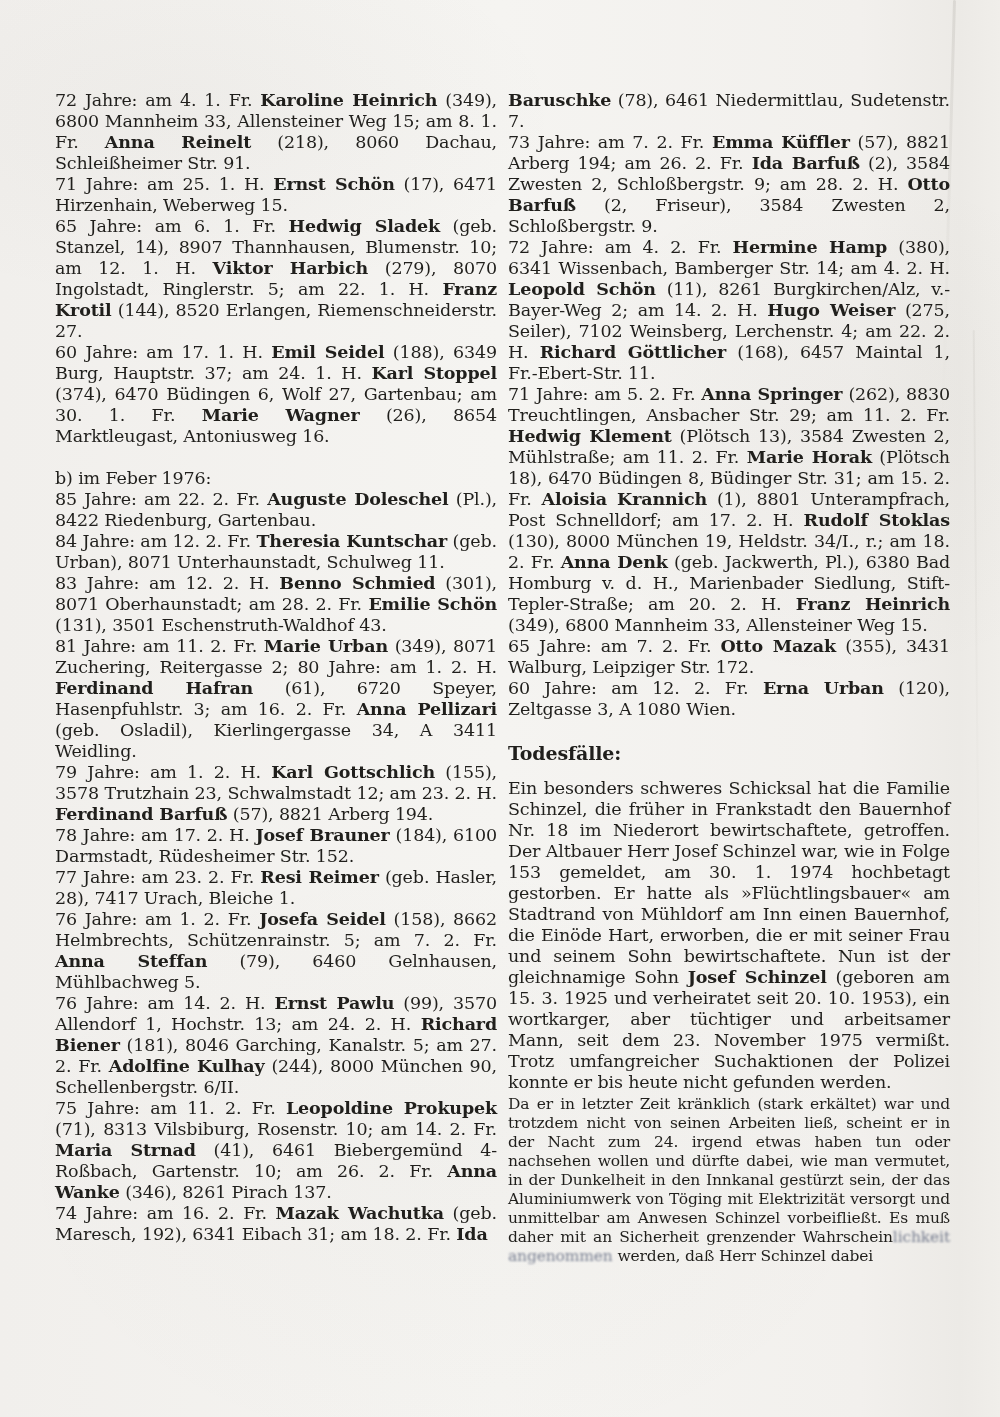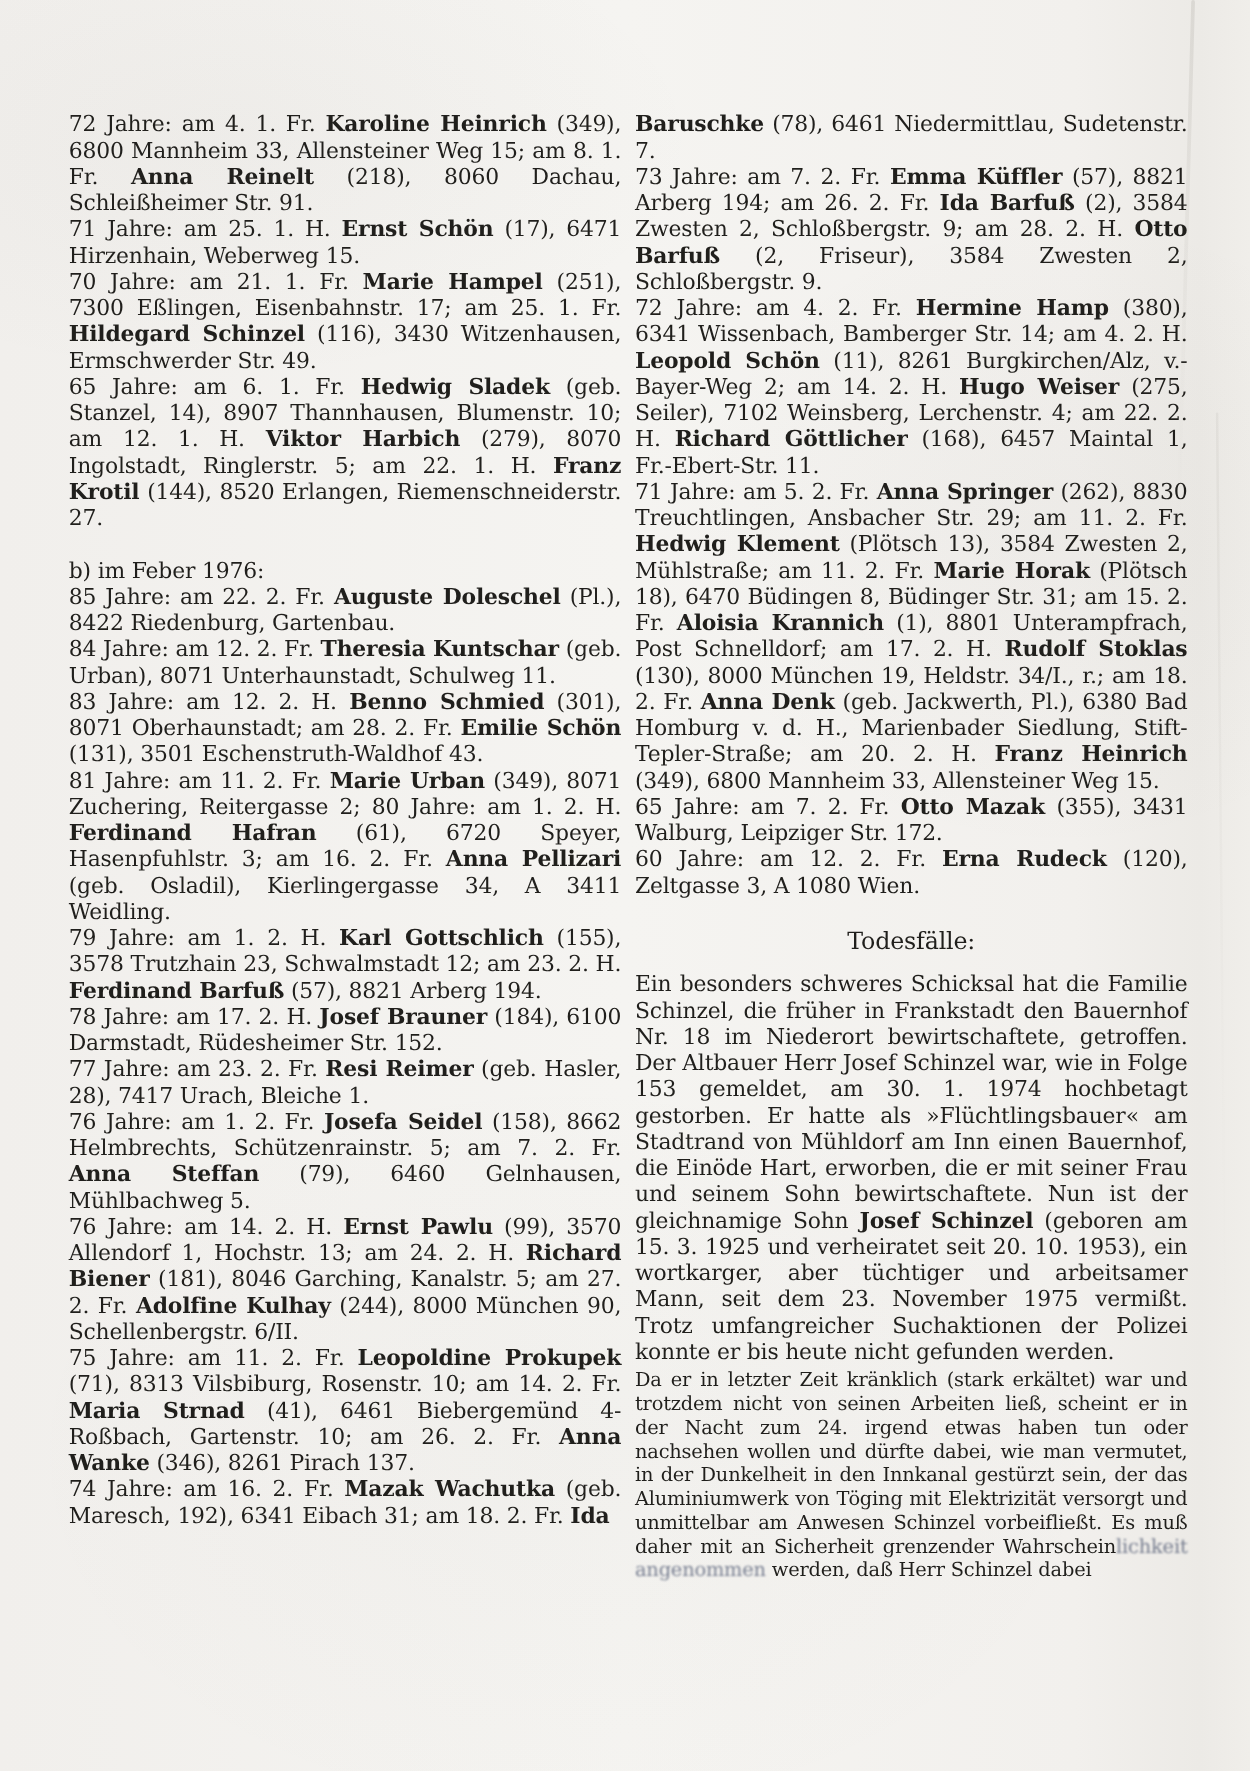"70 Jahre: am 21. 1." p.block { html: <p>70 Jahre: am 21. 1. Fr. <span>Marie Hampel</span> (251), 7300 Eßlingen, Eisenbahnstr. 17; am 25. 1. Fr. <span>Hildegard Schinzel</span> (116), 3430 Witzenhausen, Ermschwerder Str. 49.</p> -> none }
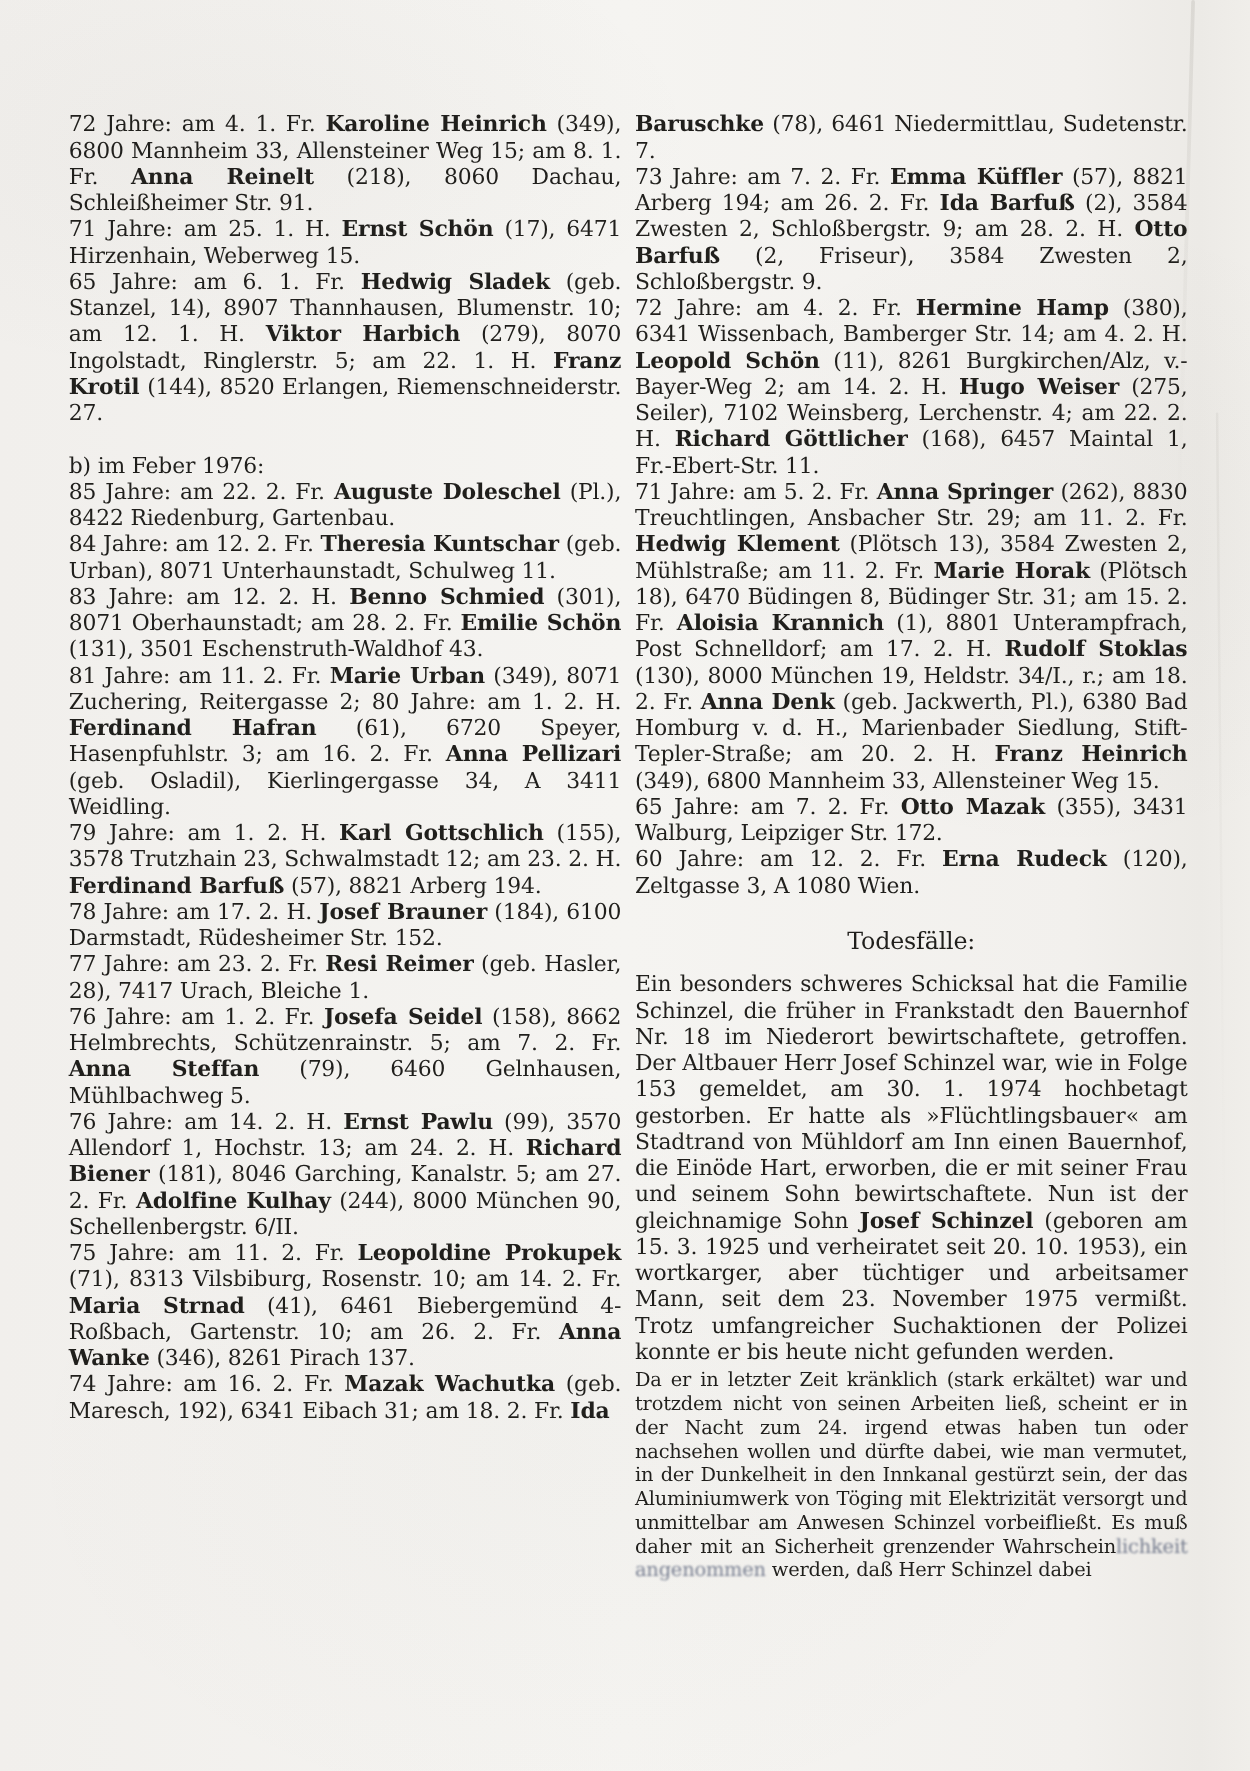"60 Jahre: am 17. 1." p.block { html: none -> <p>60 Jahre: am 17. 1. H. <span>Emil Seidel</span> (188), 6349 Burg, Hauptstr. 37; am 24. 1. H. <span>Karl Stoppel</span> (374), 6470 Büdingen 6, Wolf 27, Gartenbau; am 30. 1. Fr. <span>Marie Wagner</span> (26), 8654 Marktleugast, Antoniusweg 16.</p> }
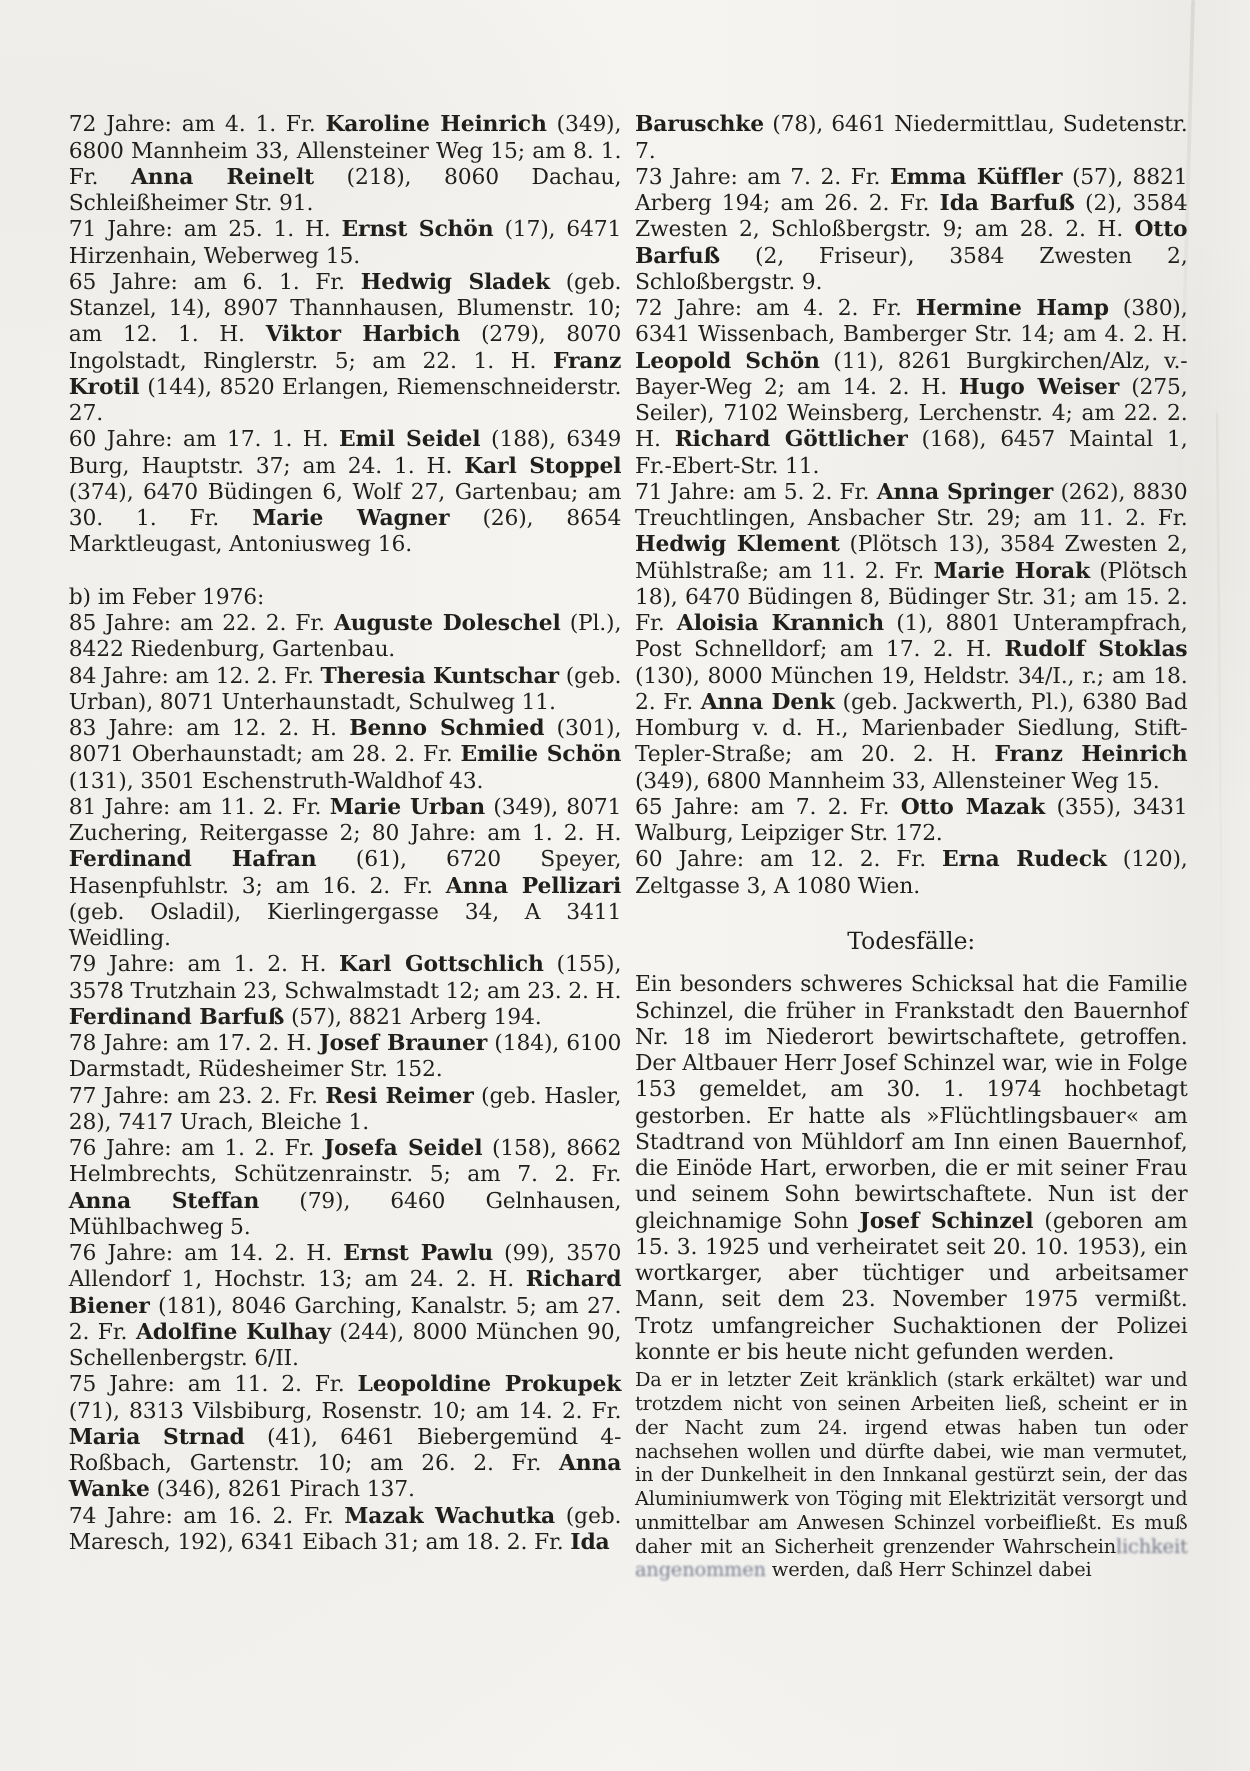"Erna Rudeck" span.bold { text: Rudeck -> Urban }
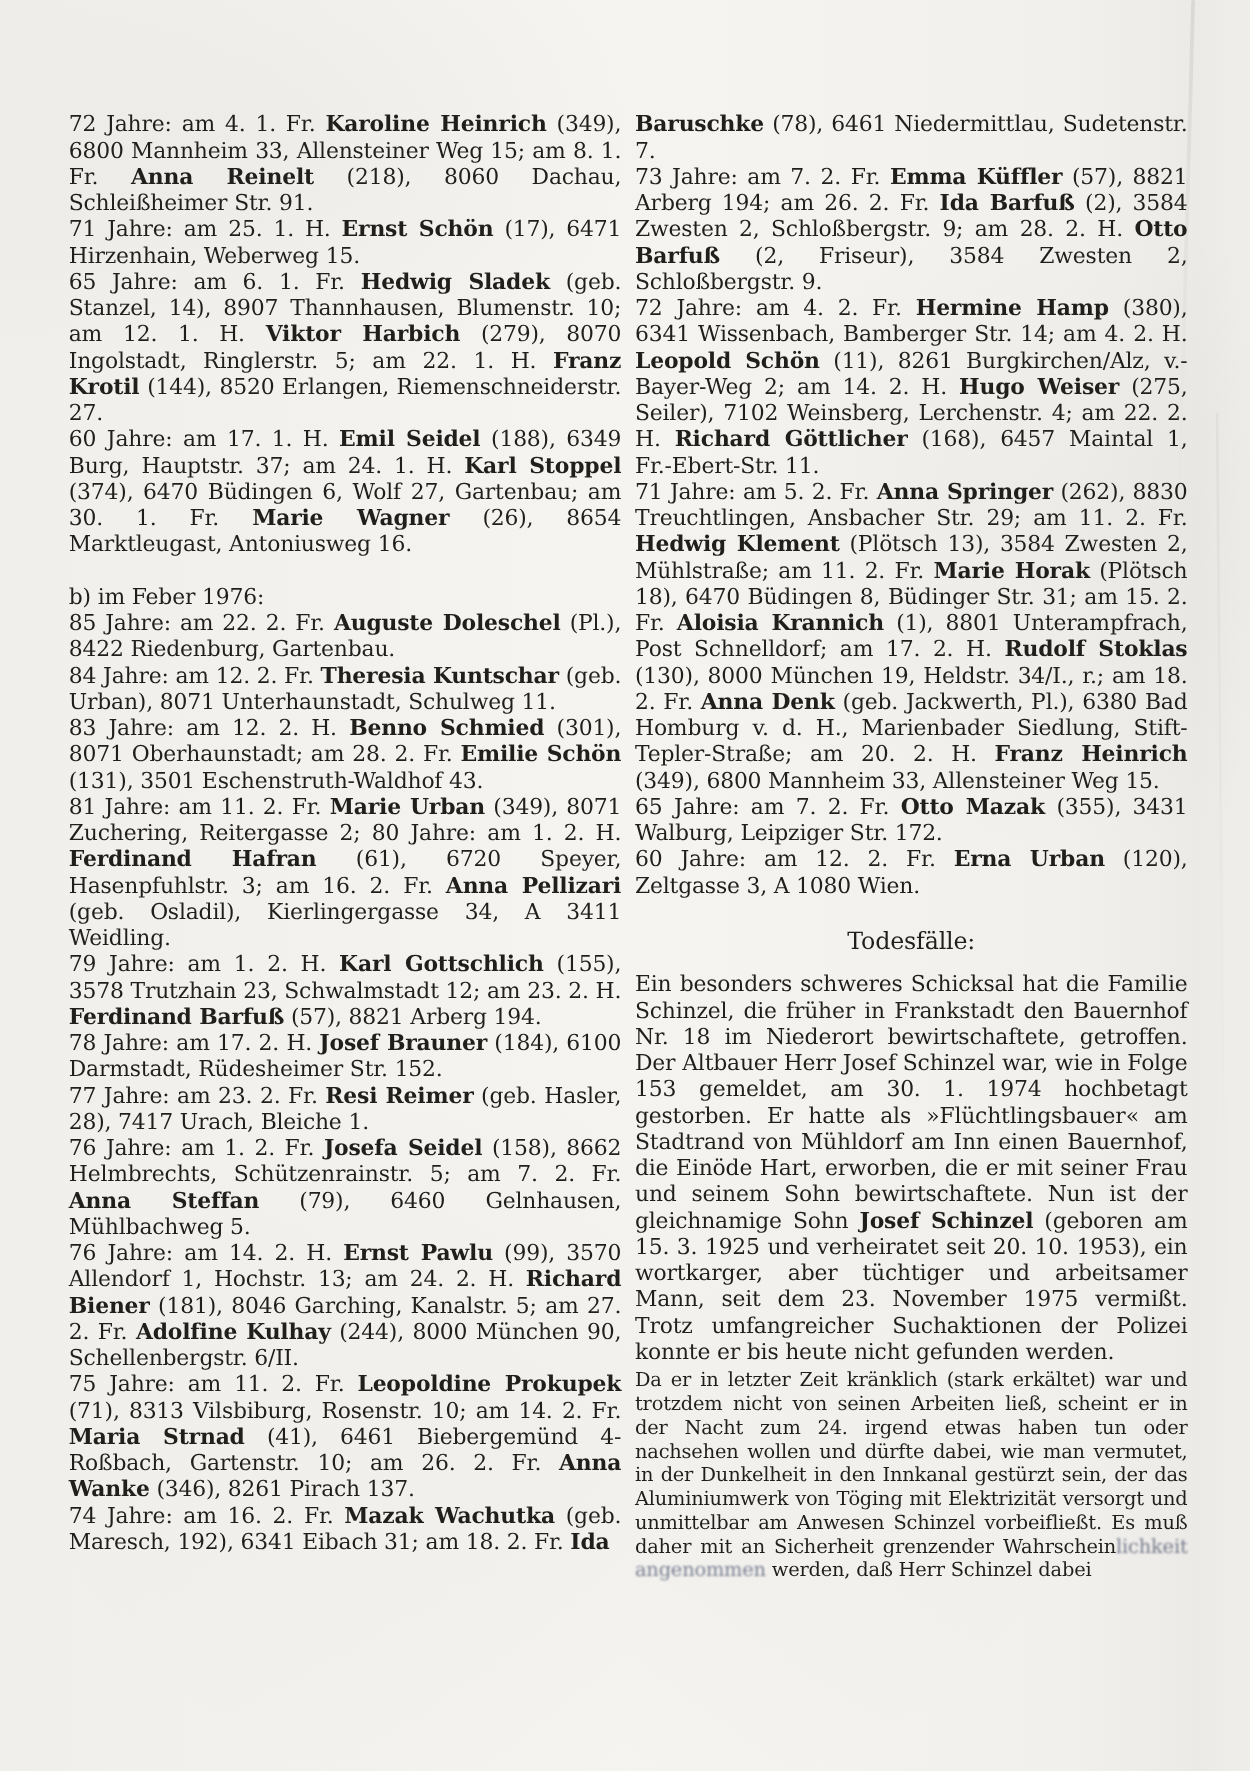"Todesfälle:" p.heading { font-weight: 400 -> 700; text-align: center -> left }
